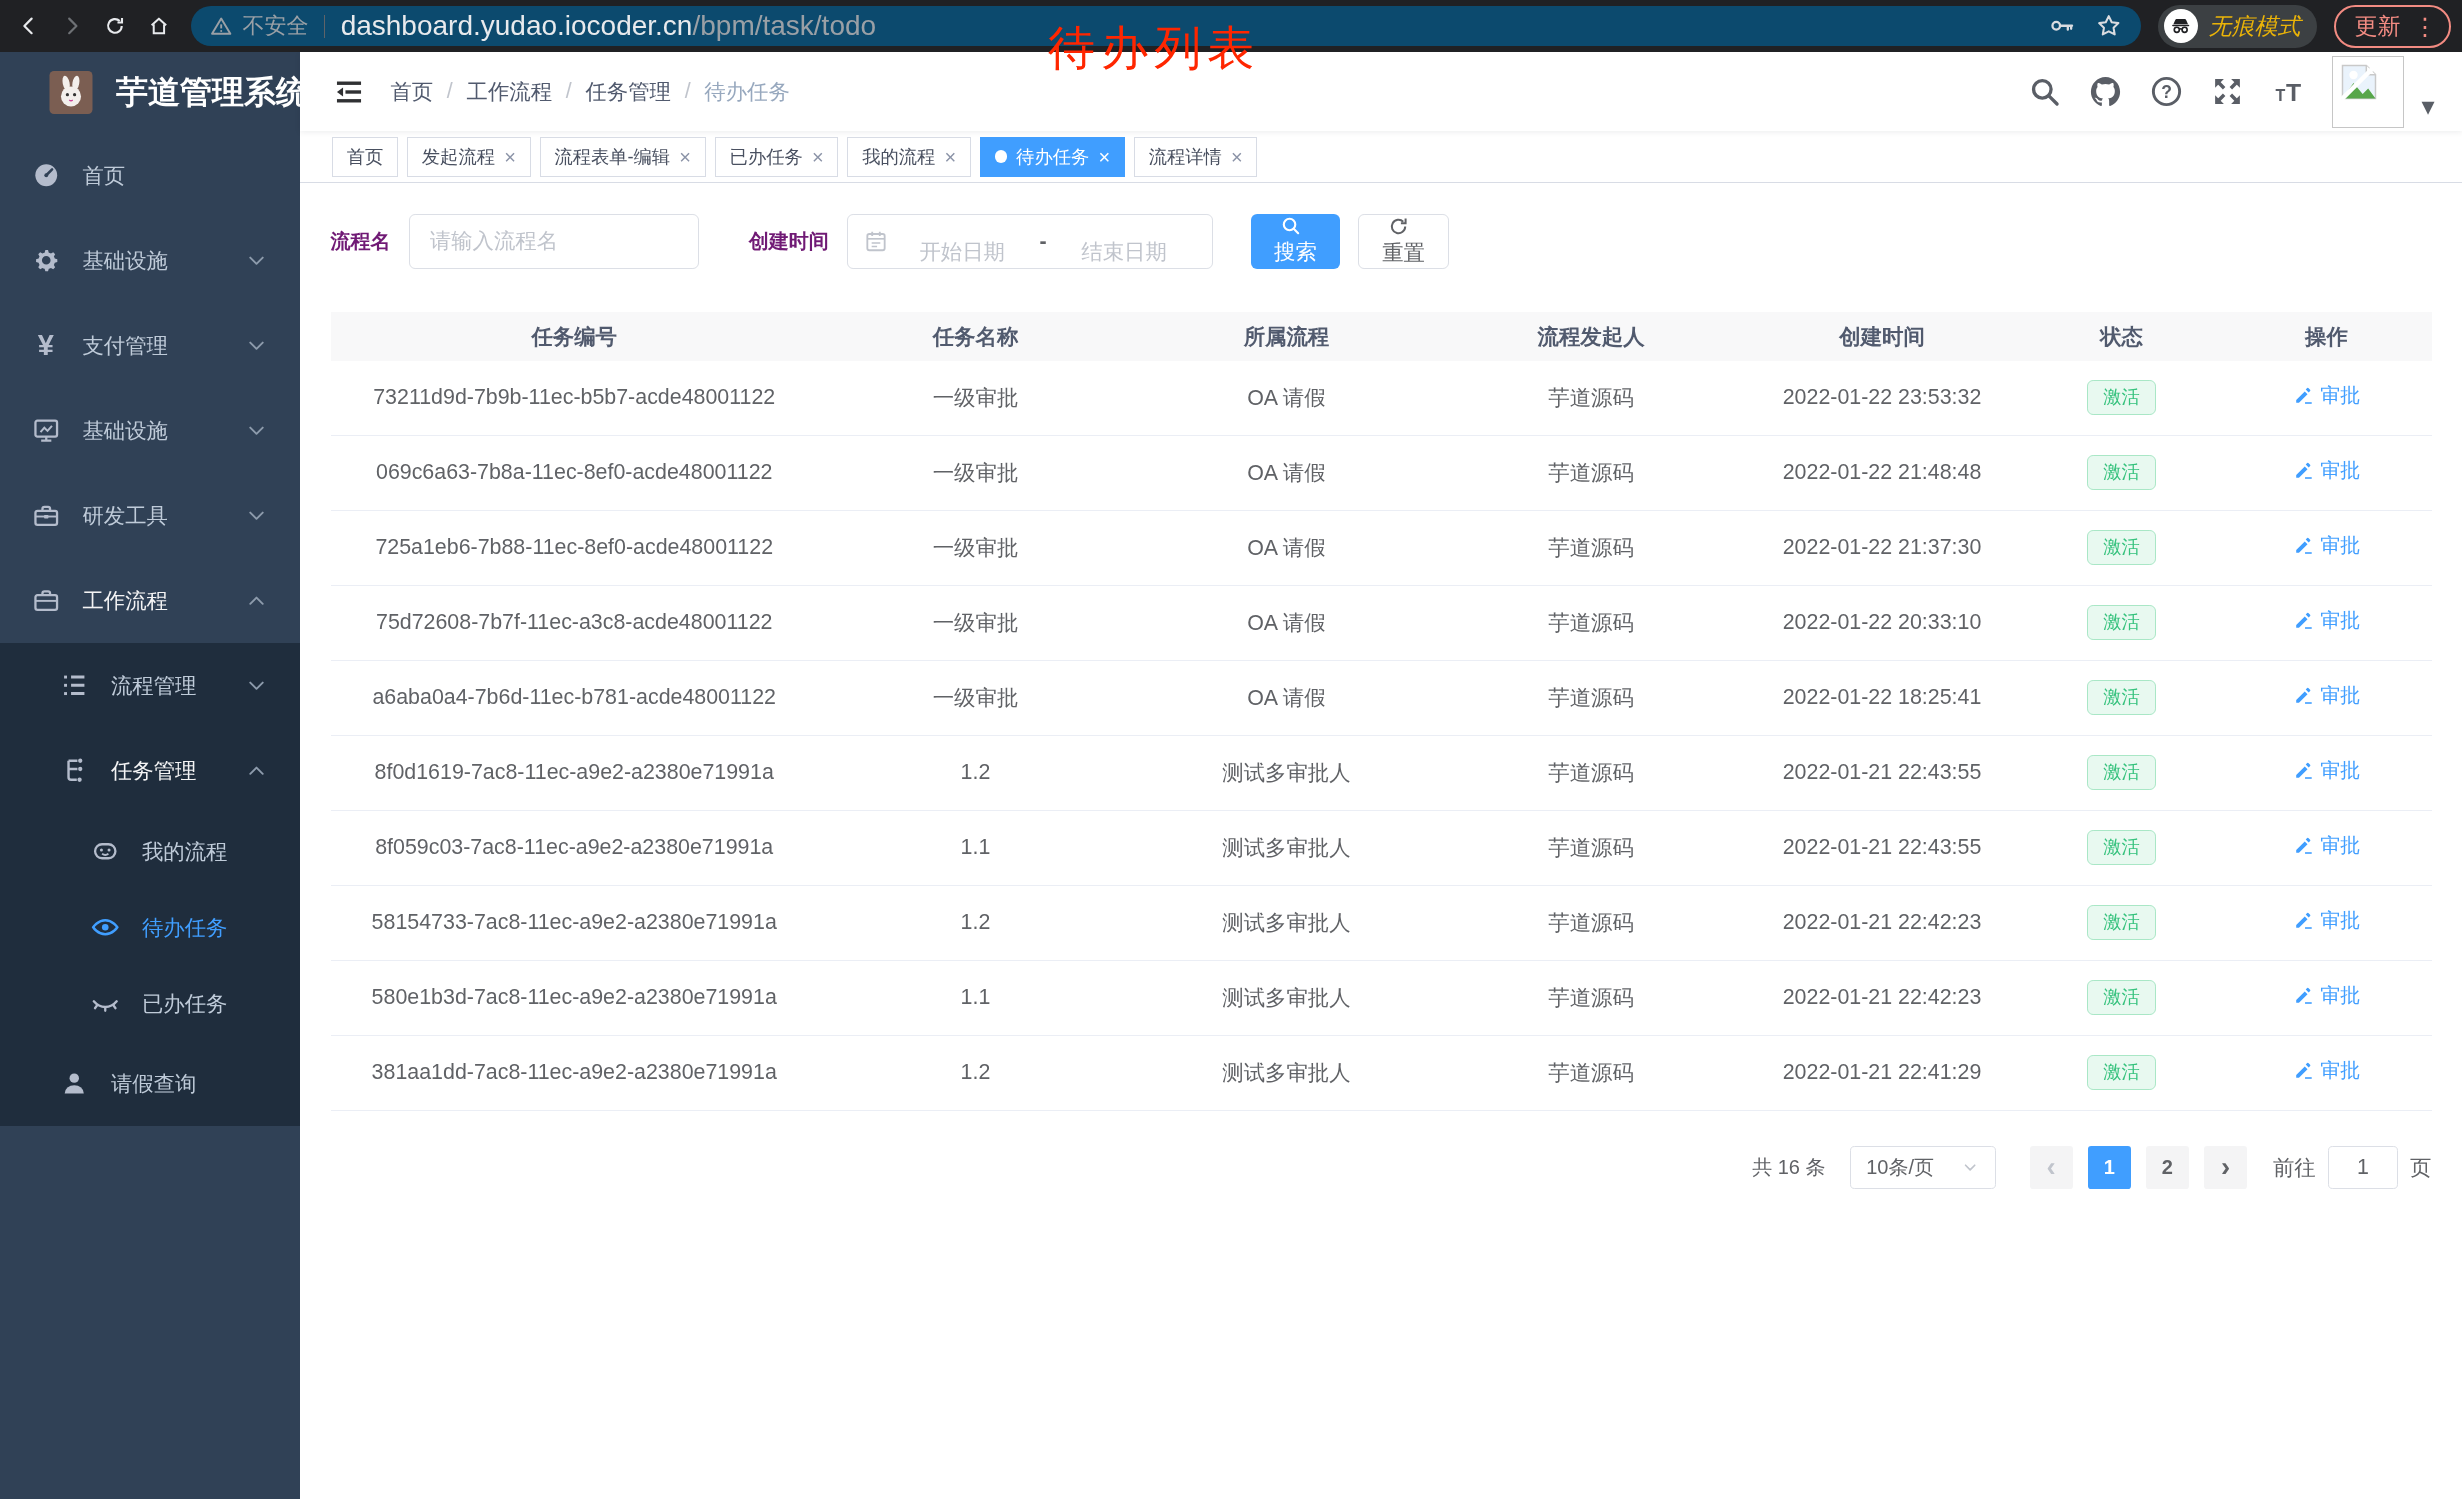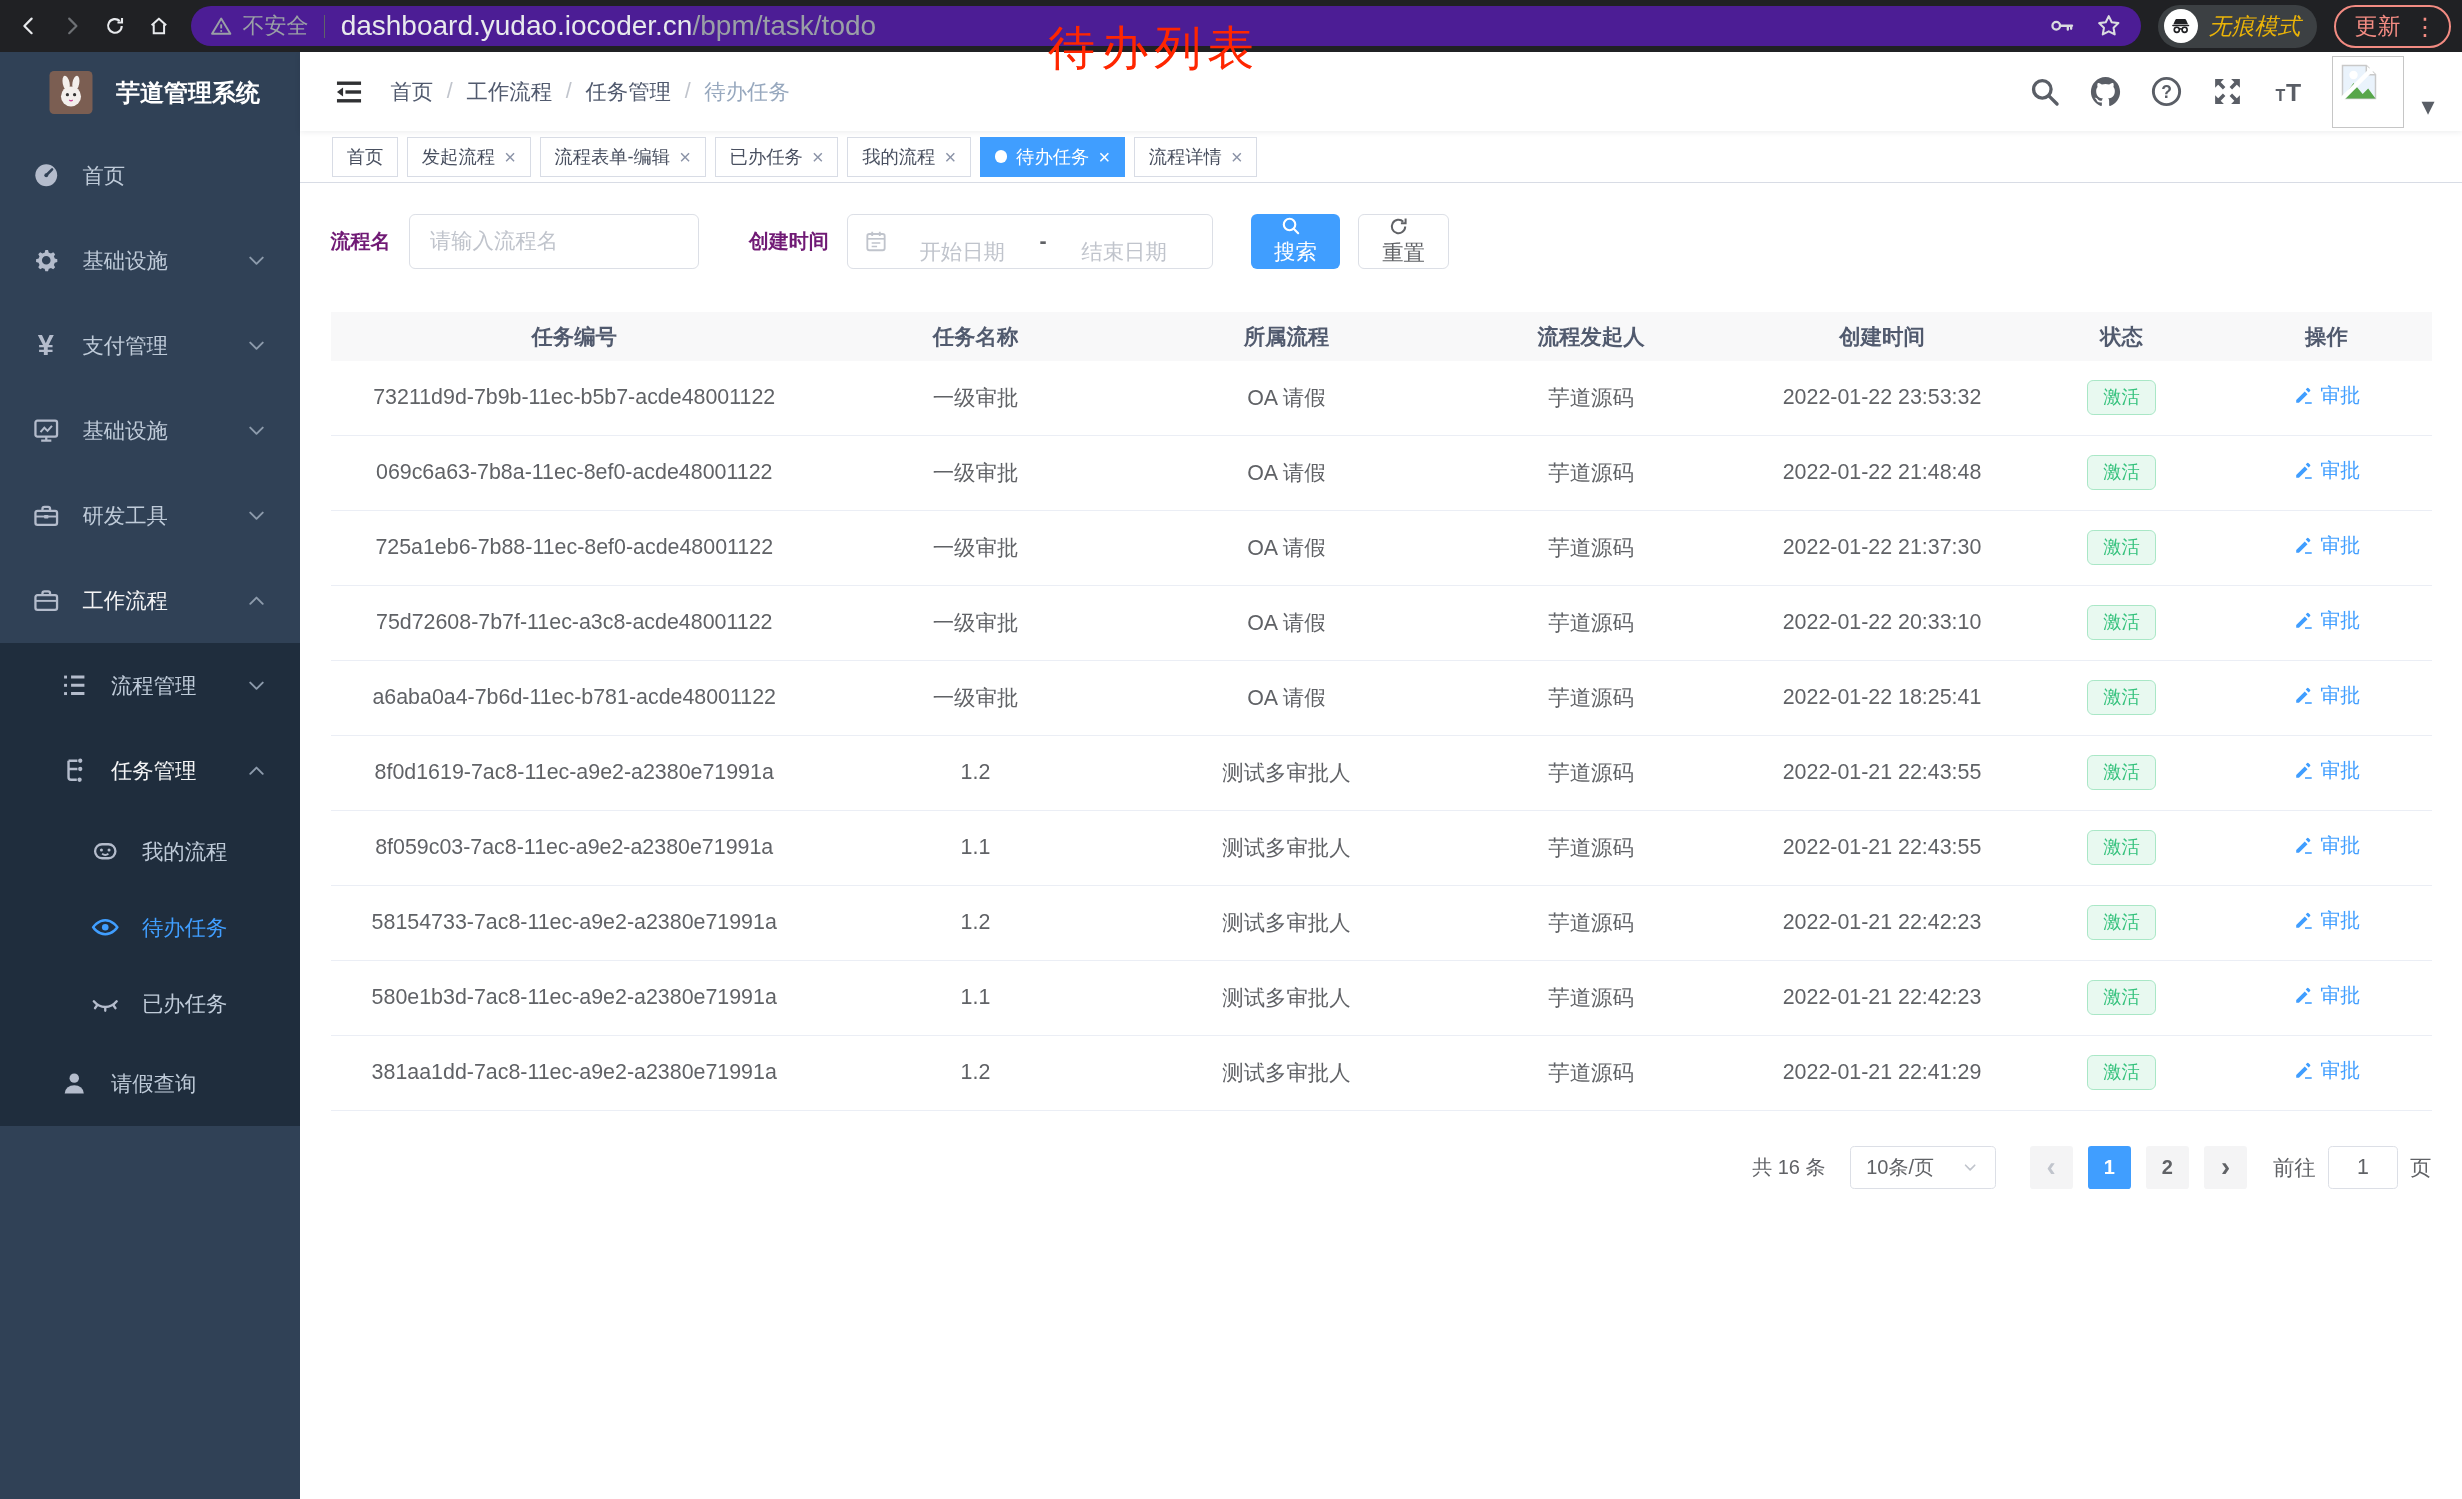"不安全" .omnibox { background: #4c1d95 -> #0c4a6e }
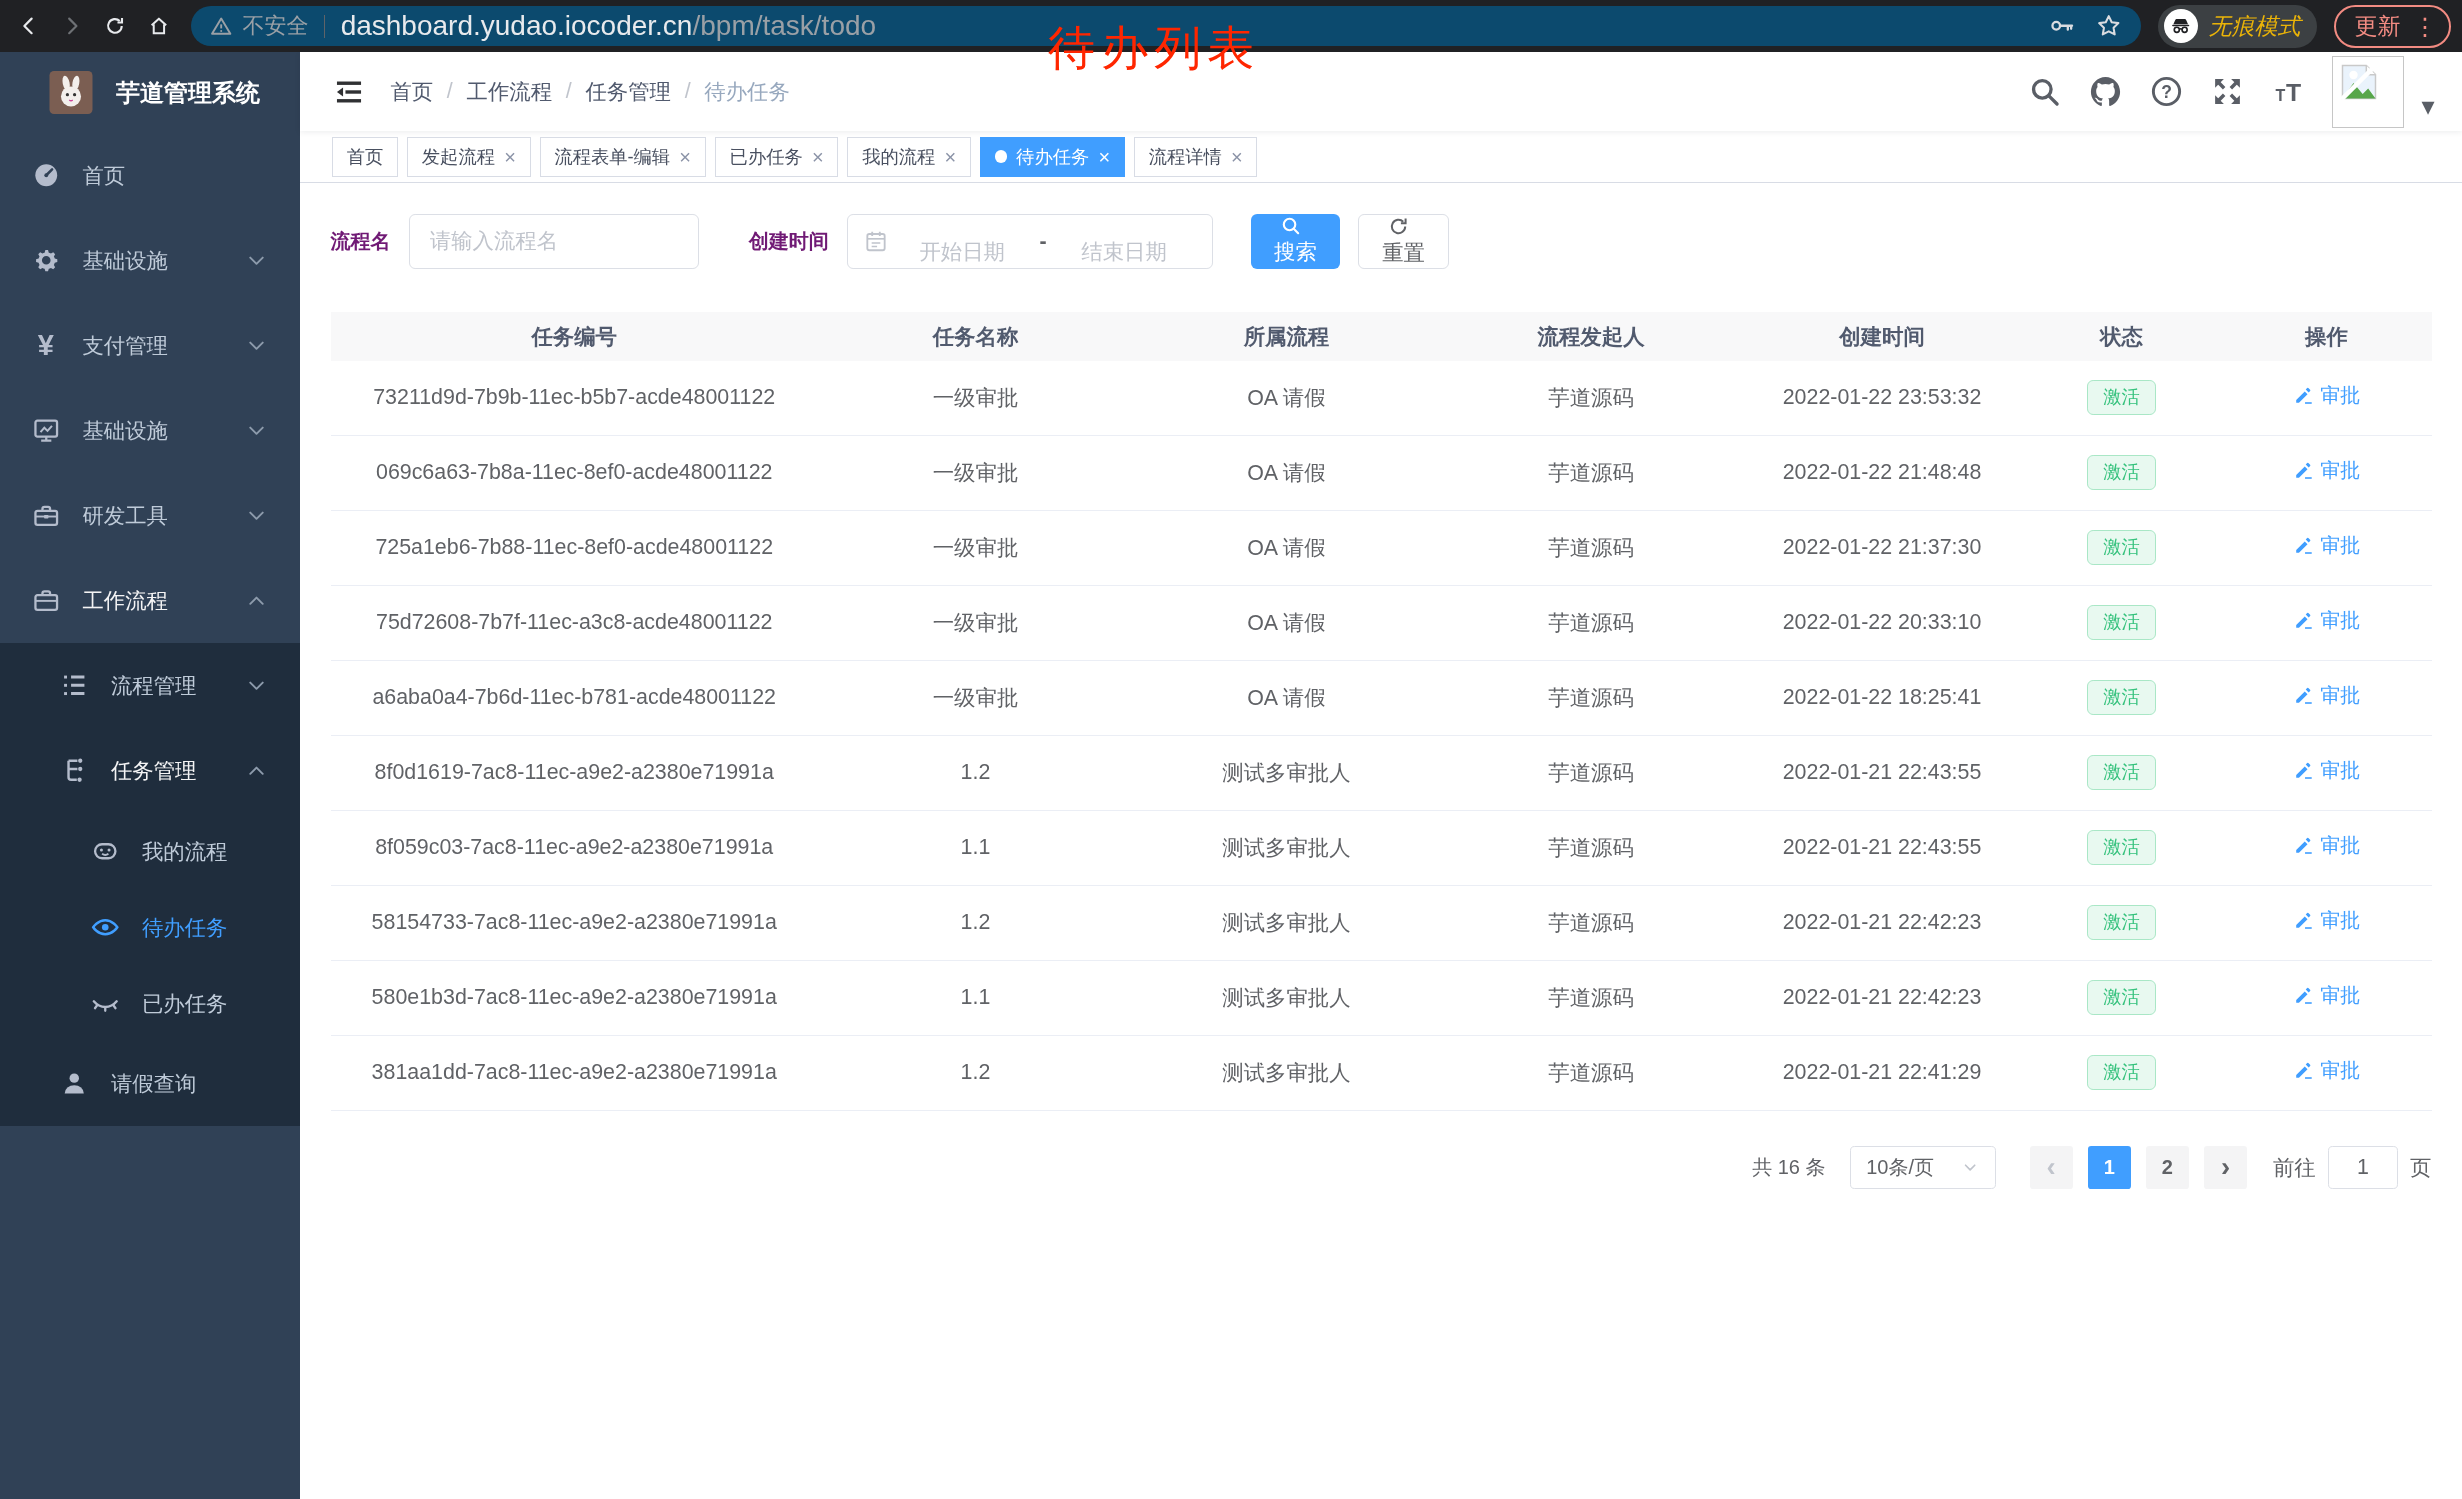"芋道管理系统" .logo-title { font-size: 24px -> 32px }
